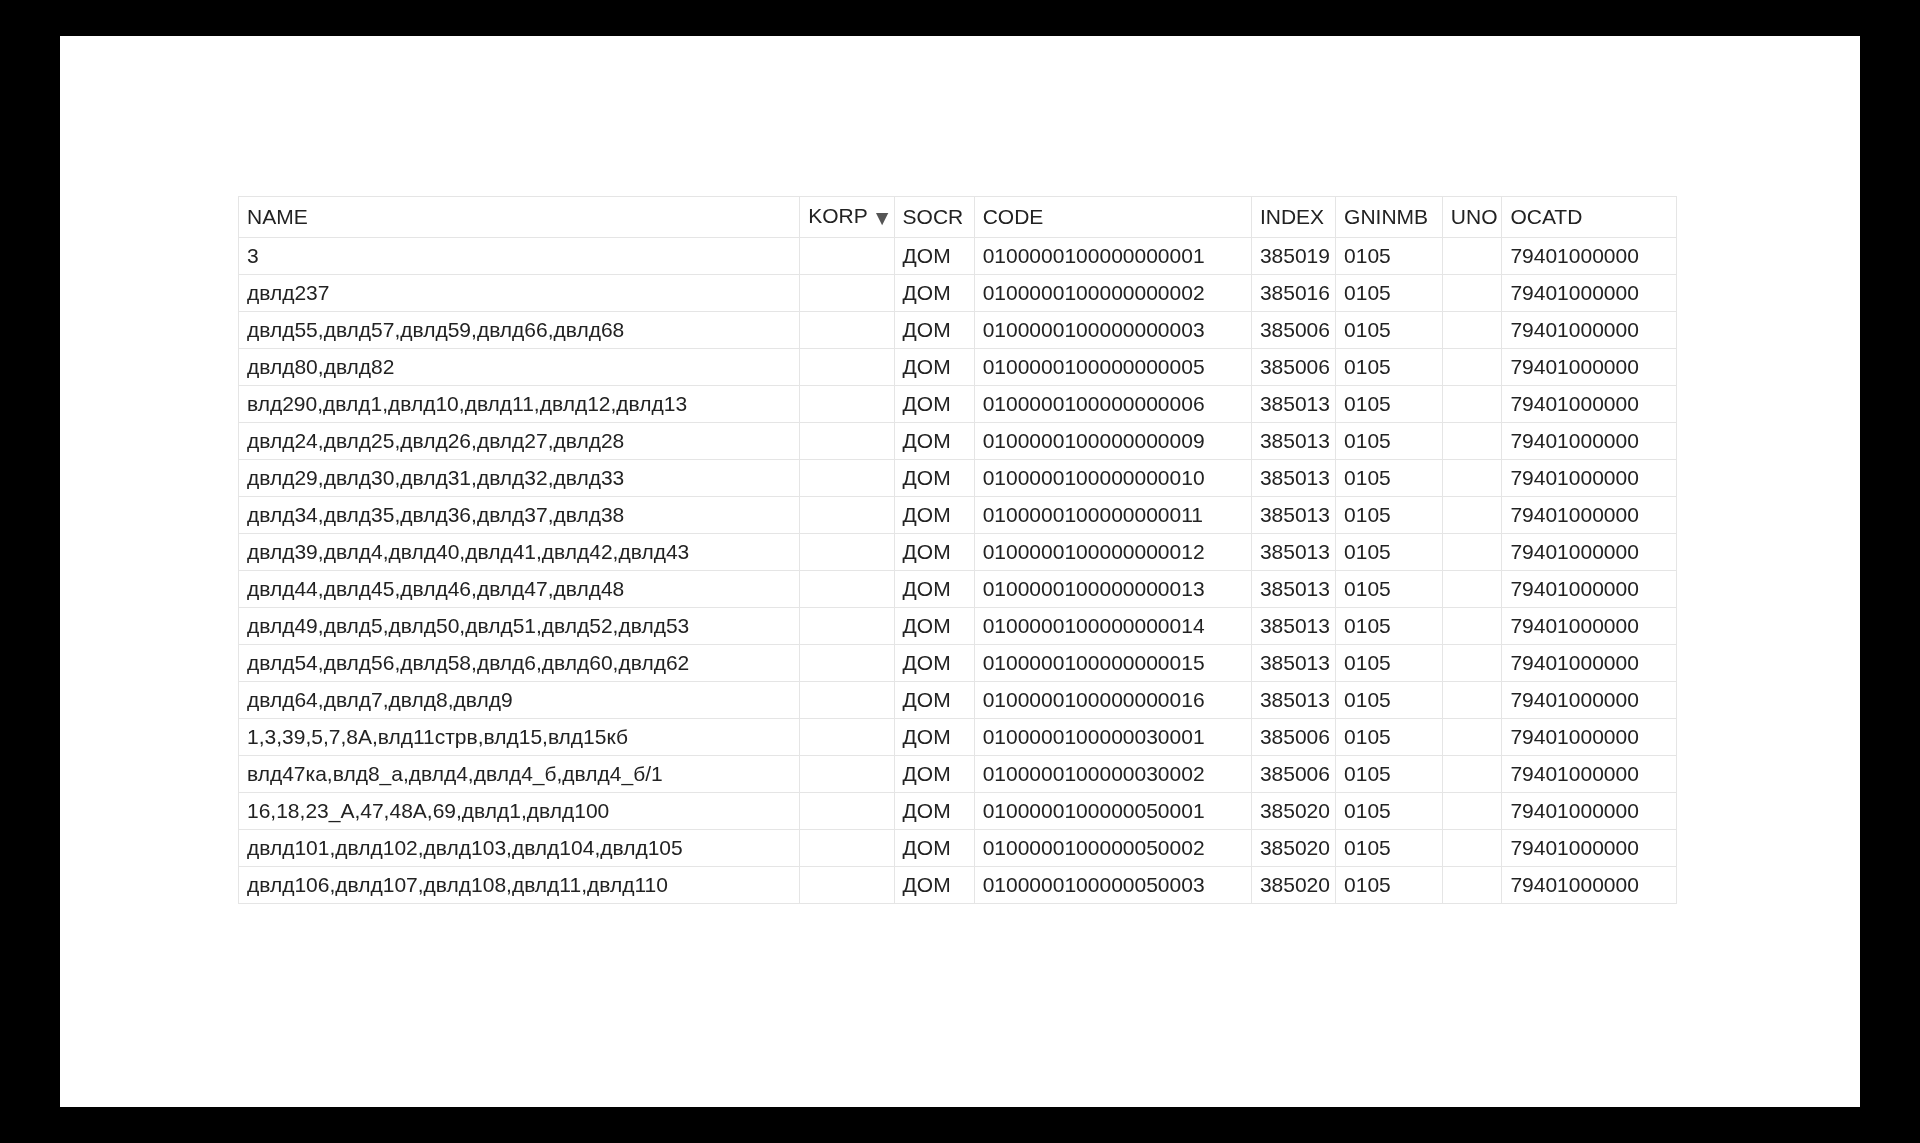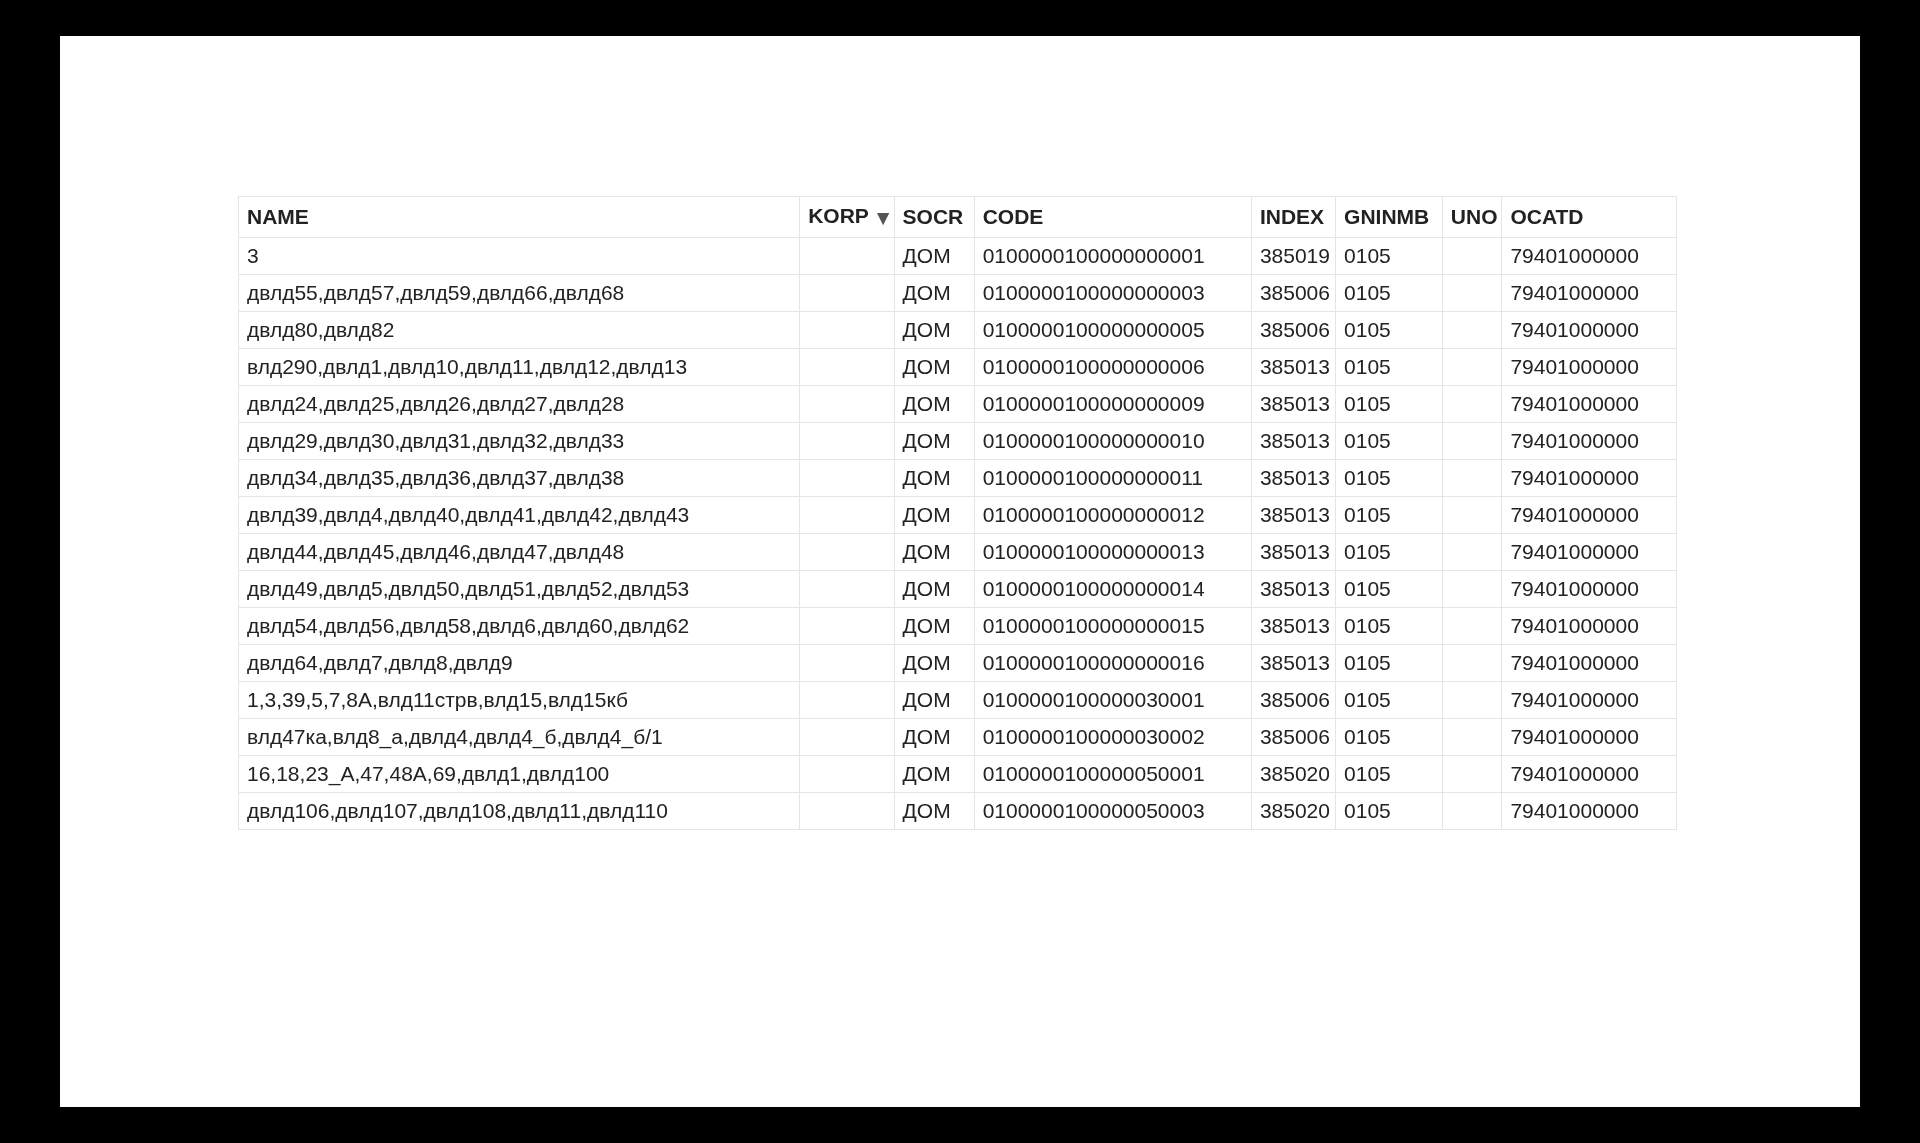"NAME" th { font-weight: 700 -> 400 }
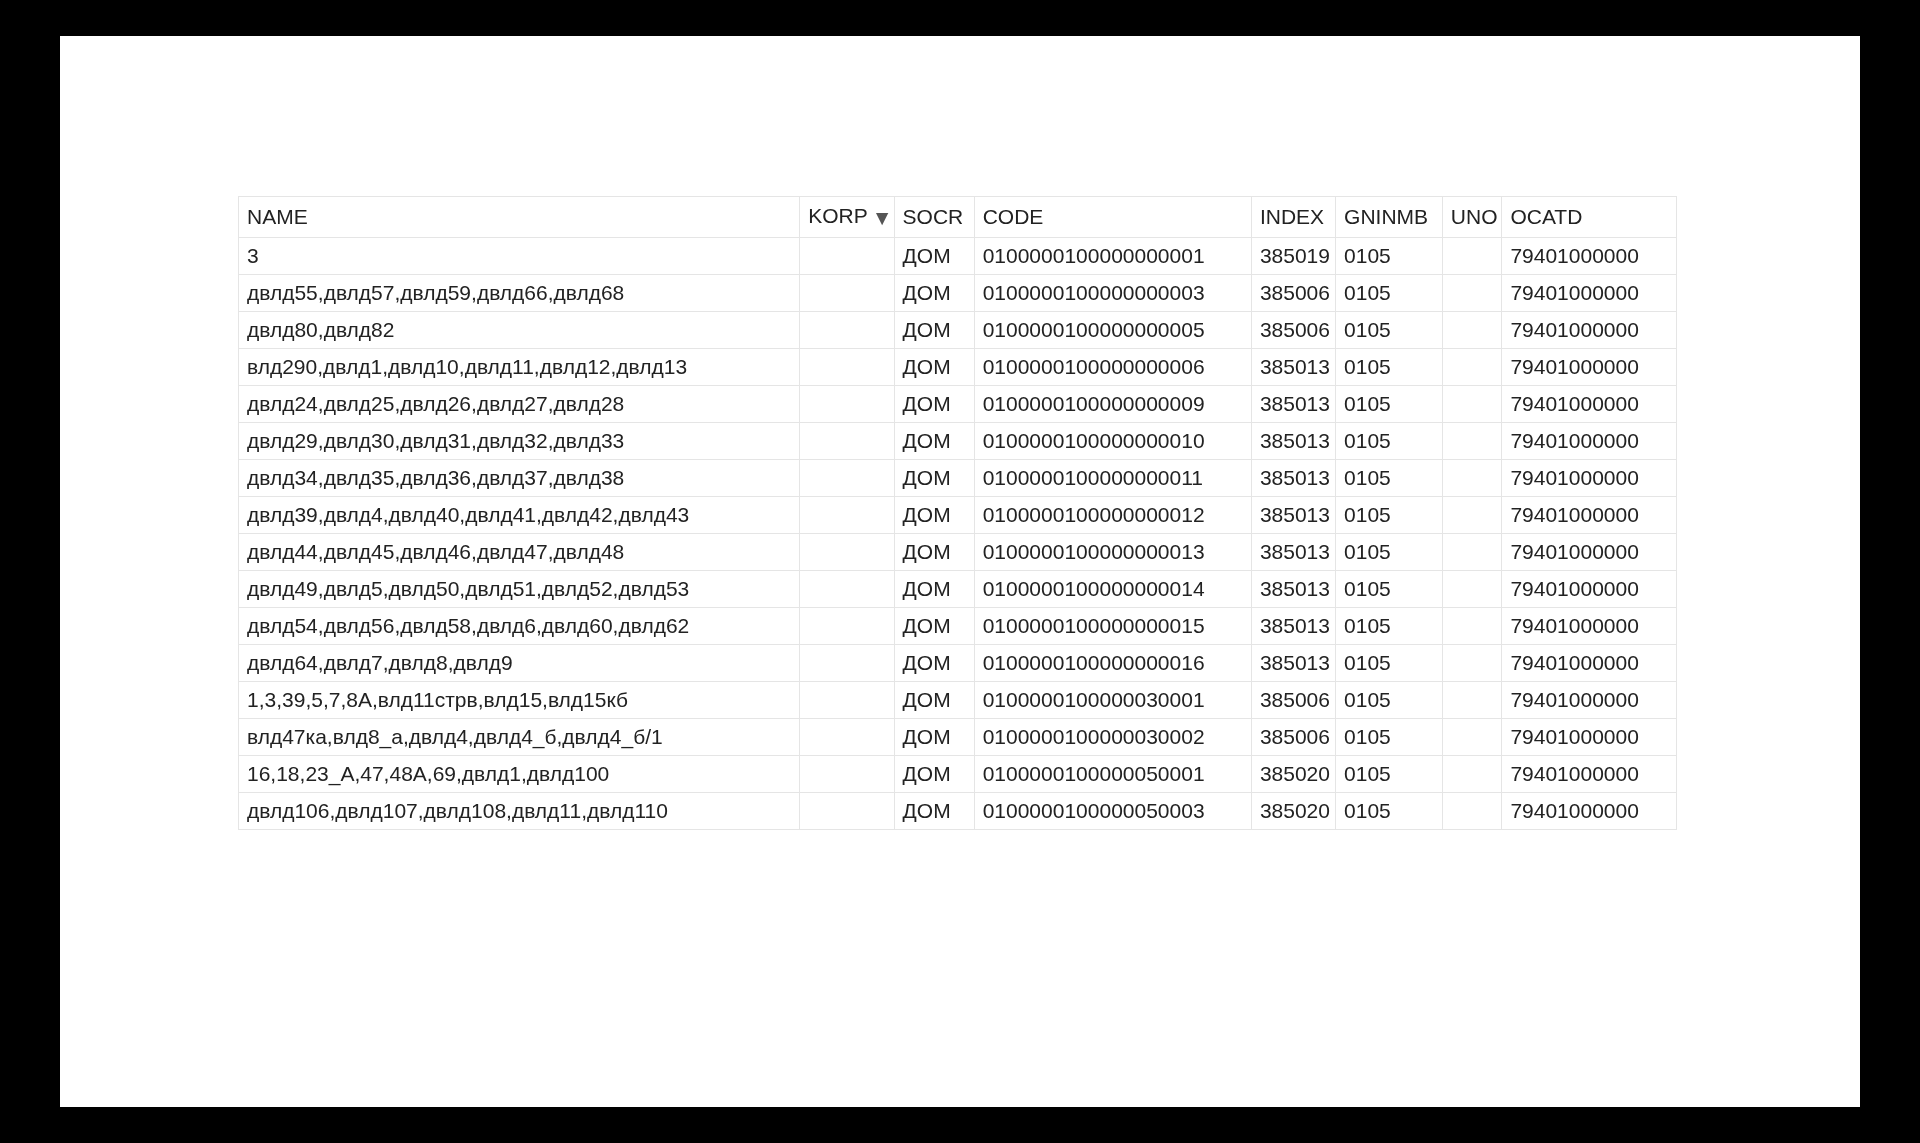"двлд237" tr { html: none -> <tr> <td>двлд237</td> <td></td> <td>ДОМ</td> <td>0100000100000000002</td> <td>385016</td> <td>0105</td> <td></td> <td>79401000000</td> </tr> }
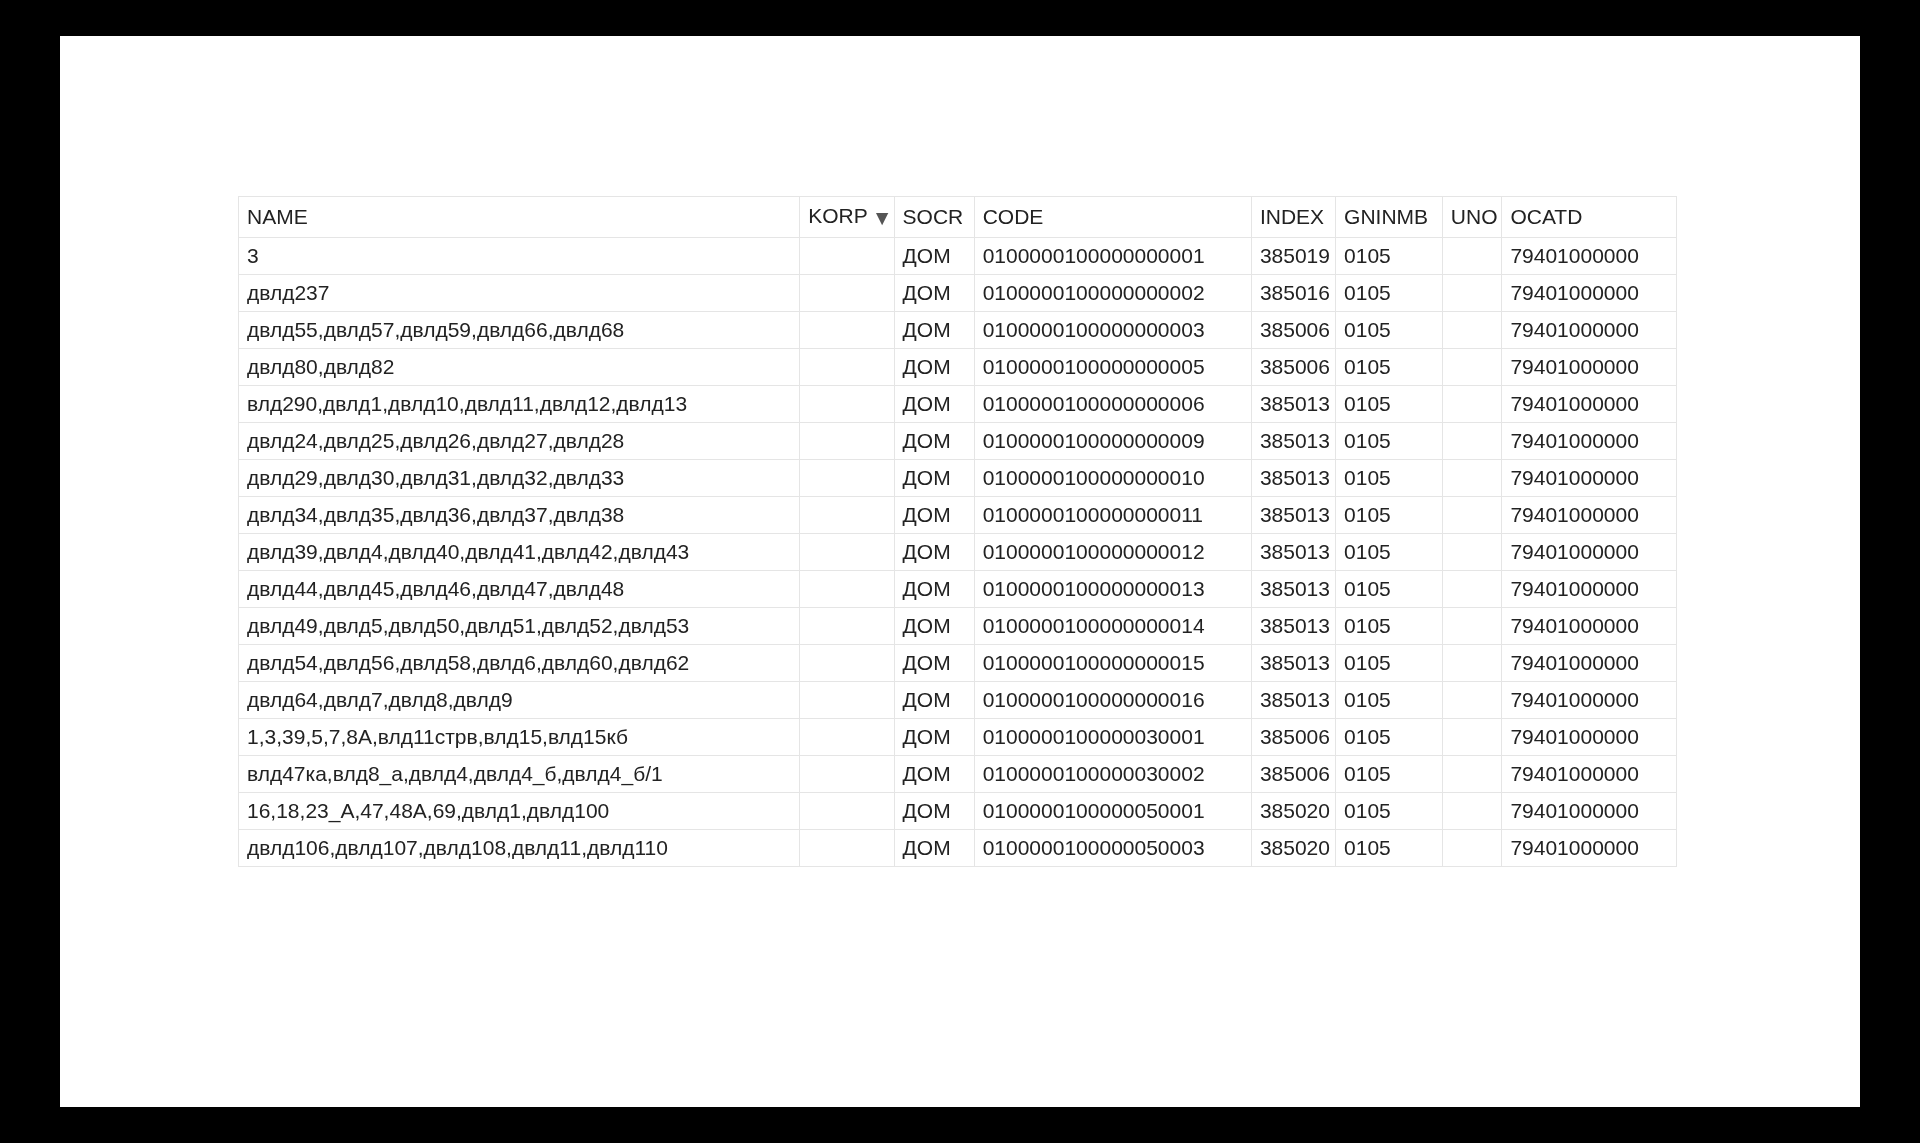"двлд101,двлд102,двлд103,двлд104,двлд105" tr { html: none -> <tr> <td>двлд101,двлд102,двлд103,двлд104,двлд105</td> <td></td> <td>ДОМ</td> <td>0100000100000050002</td> <td>385020</td> <td>0105</td> <td></td> <td>79401000000</td> </tr> }
